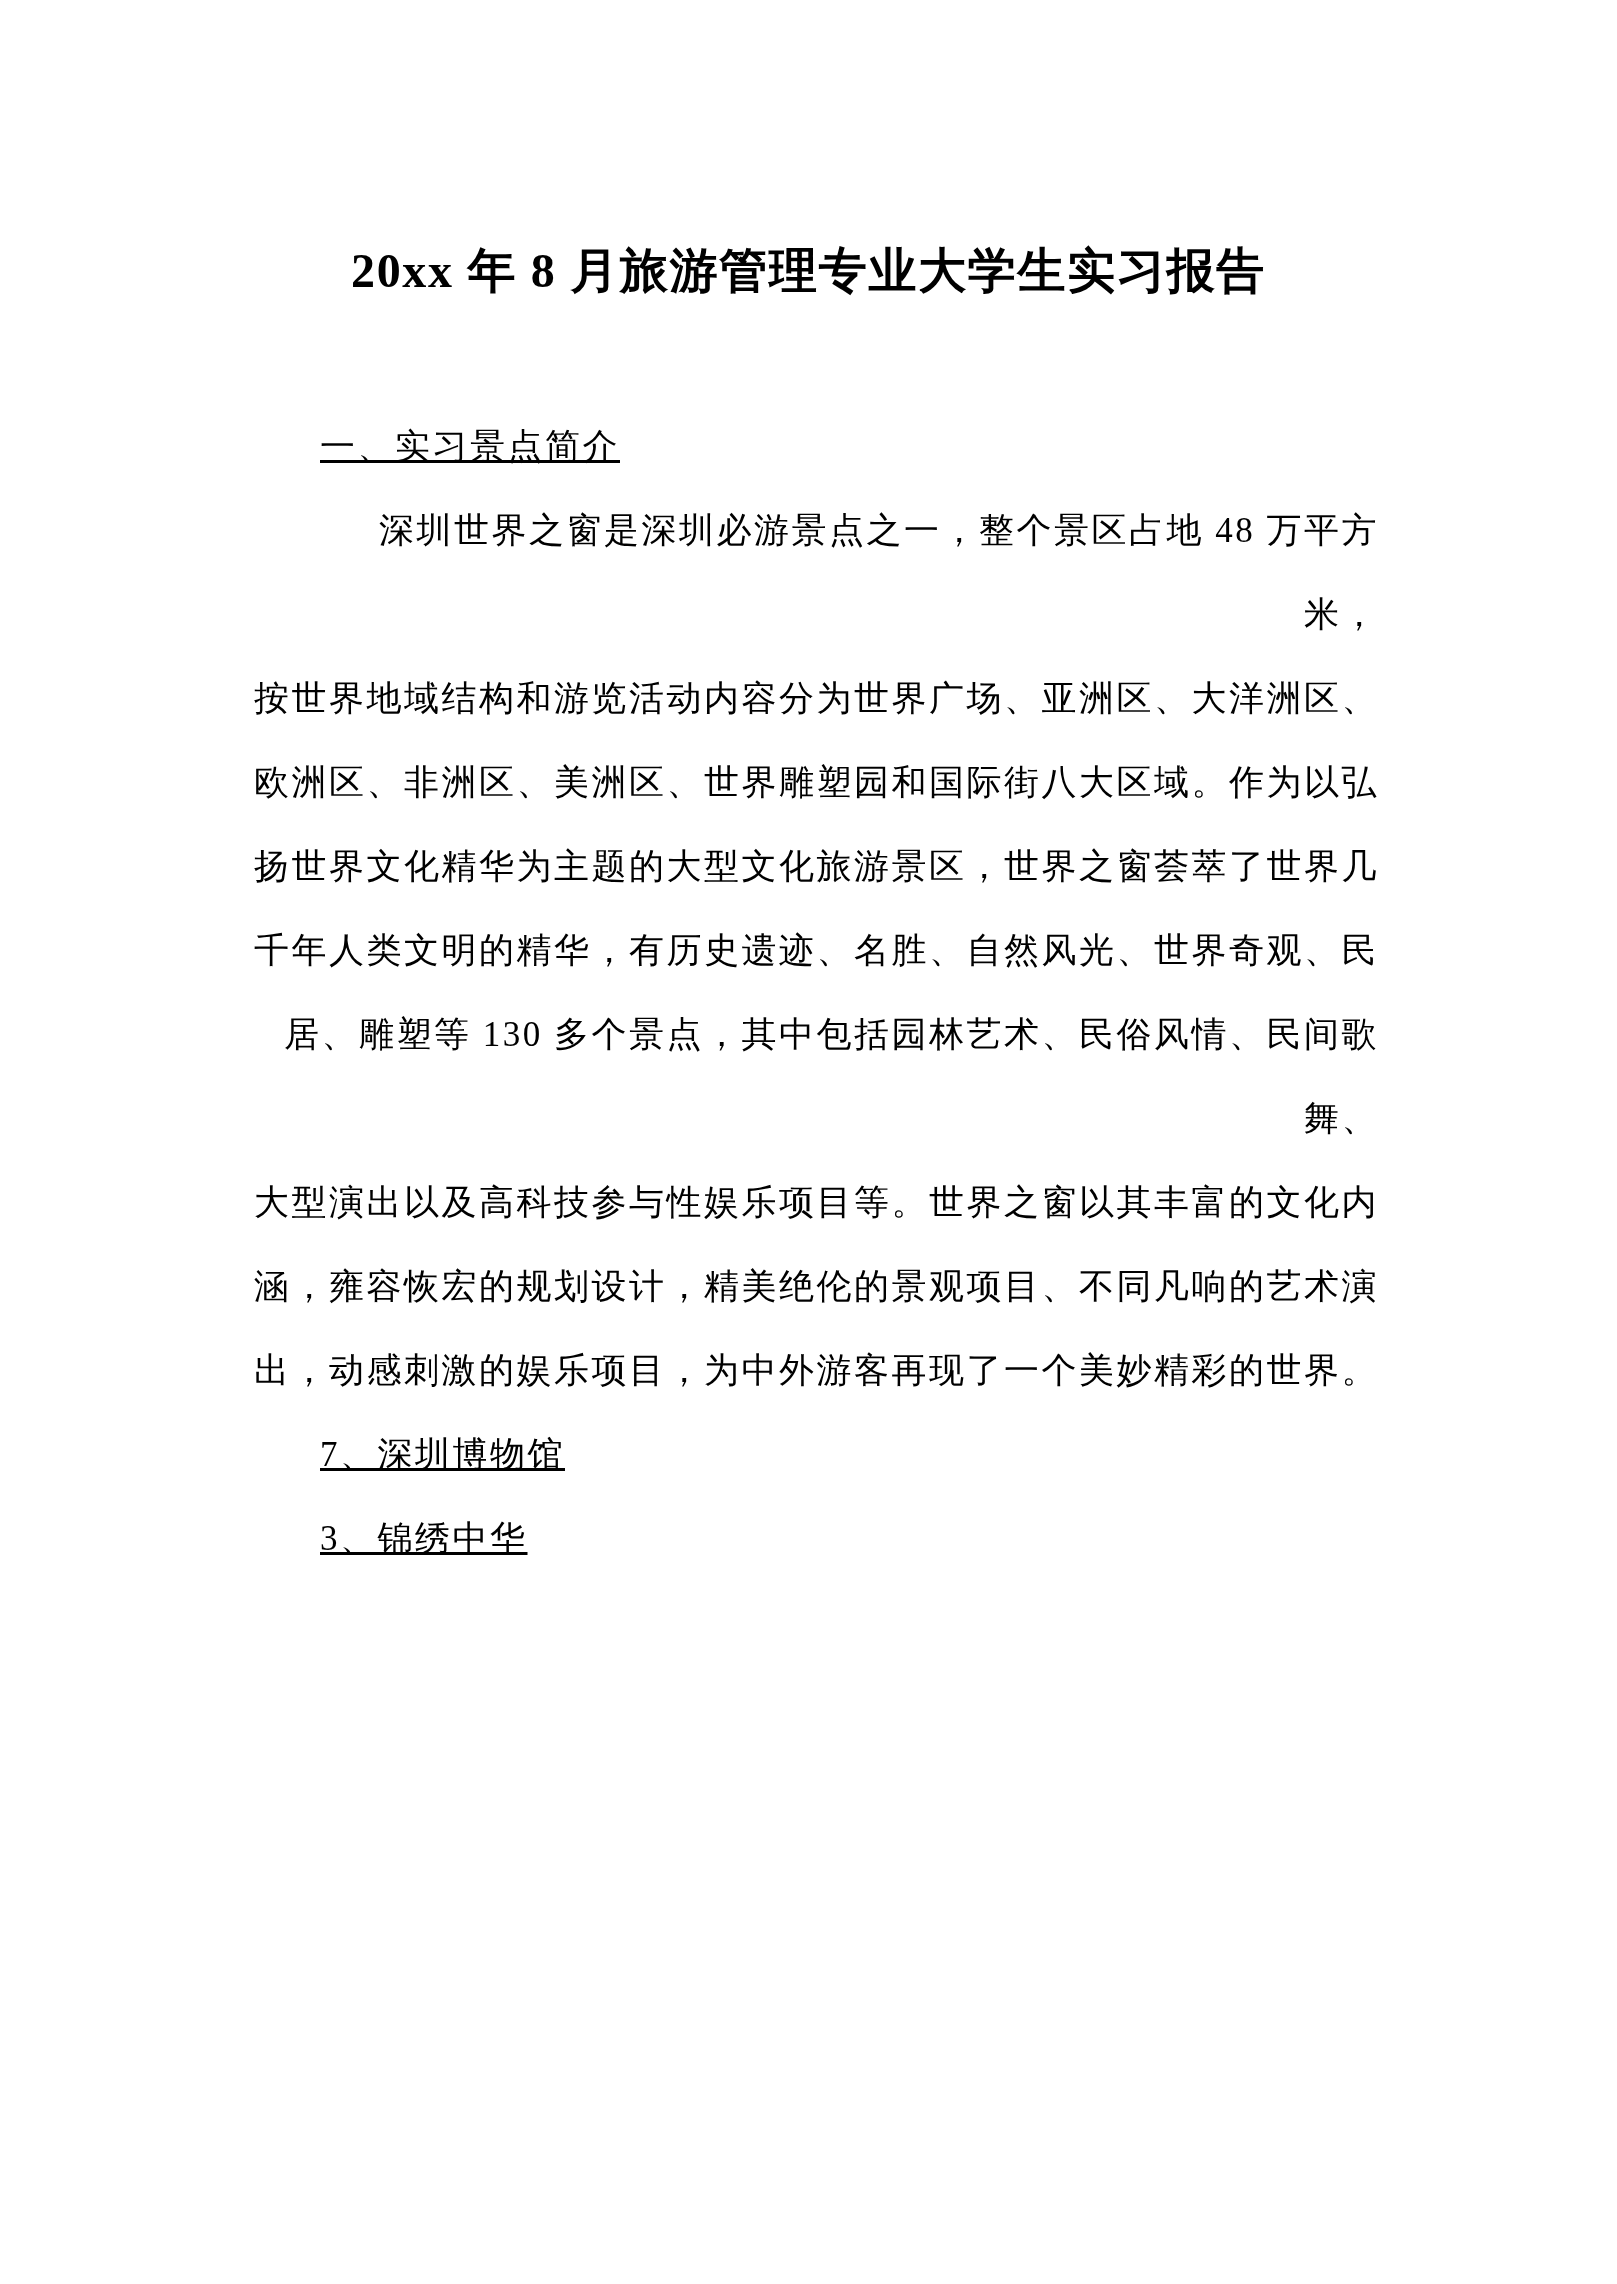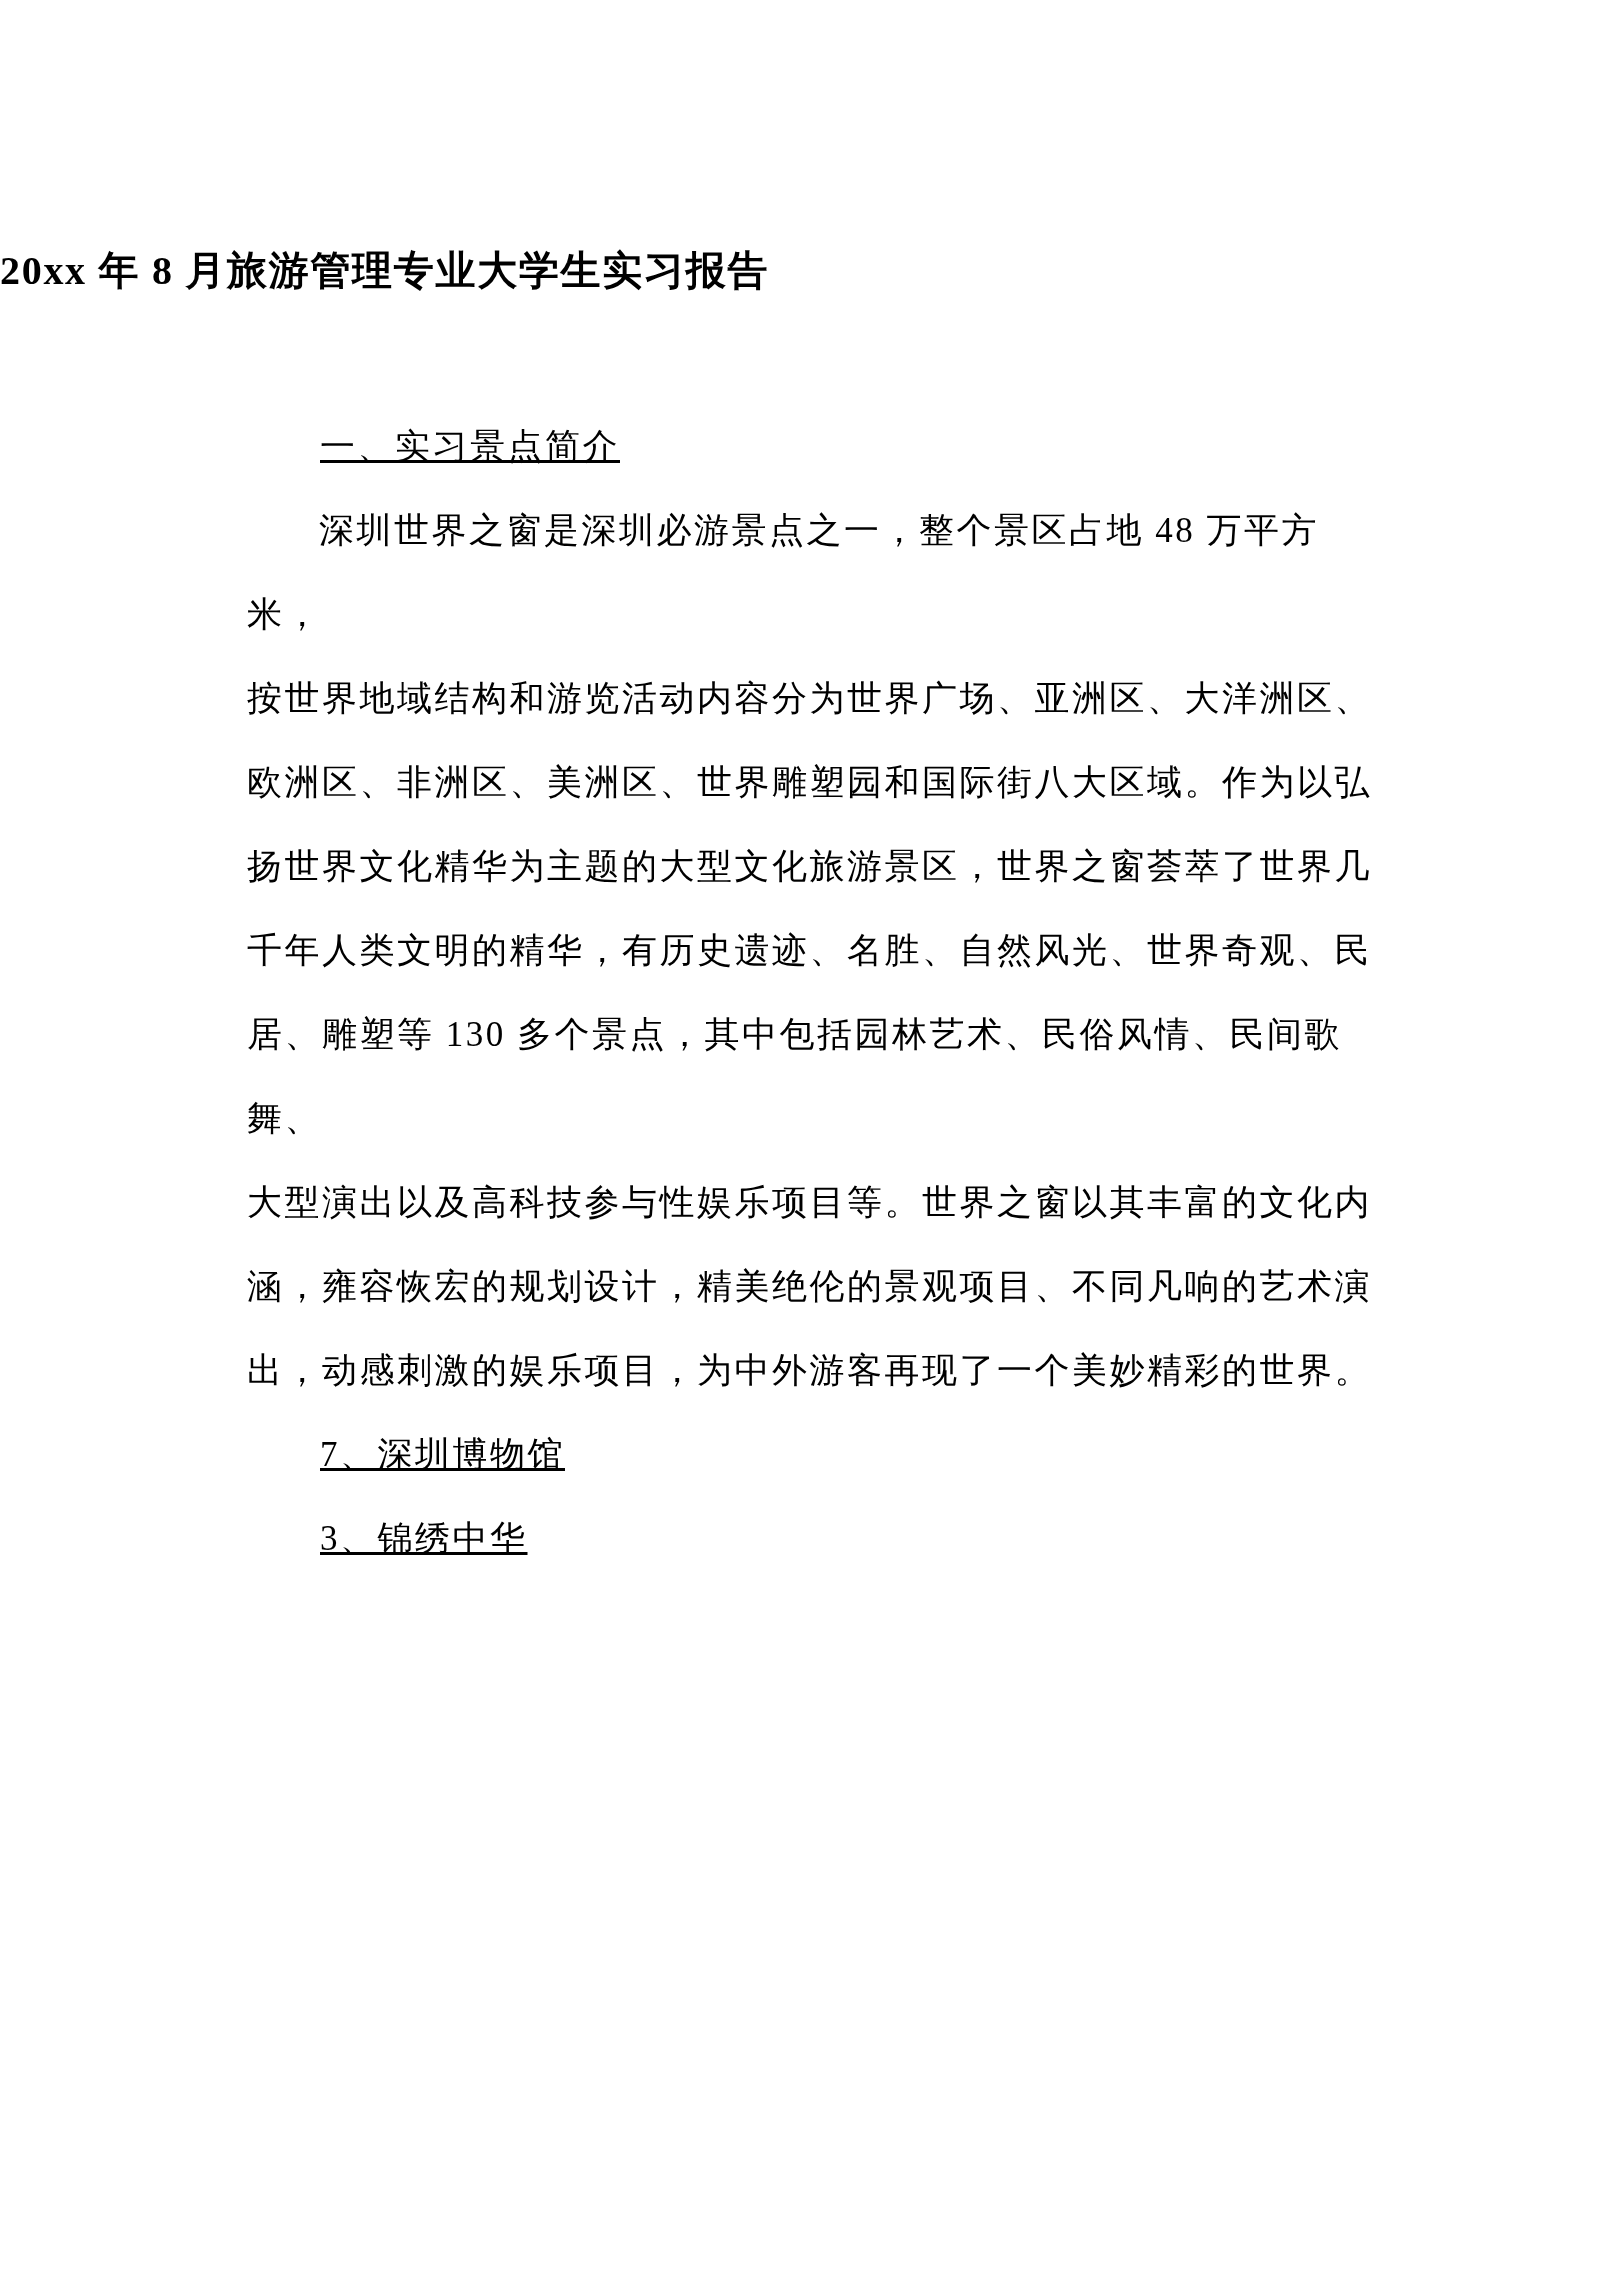"20xx 年 8 月旅游管理专业大学生实习报告" .doc-title { font-size: 40px -> 48px; text-align: left -> center }
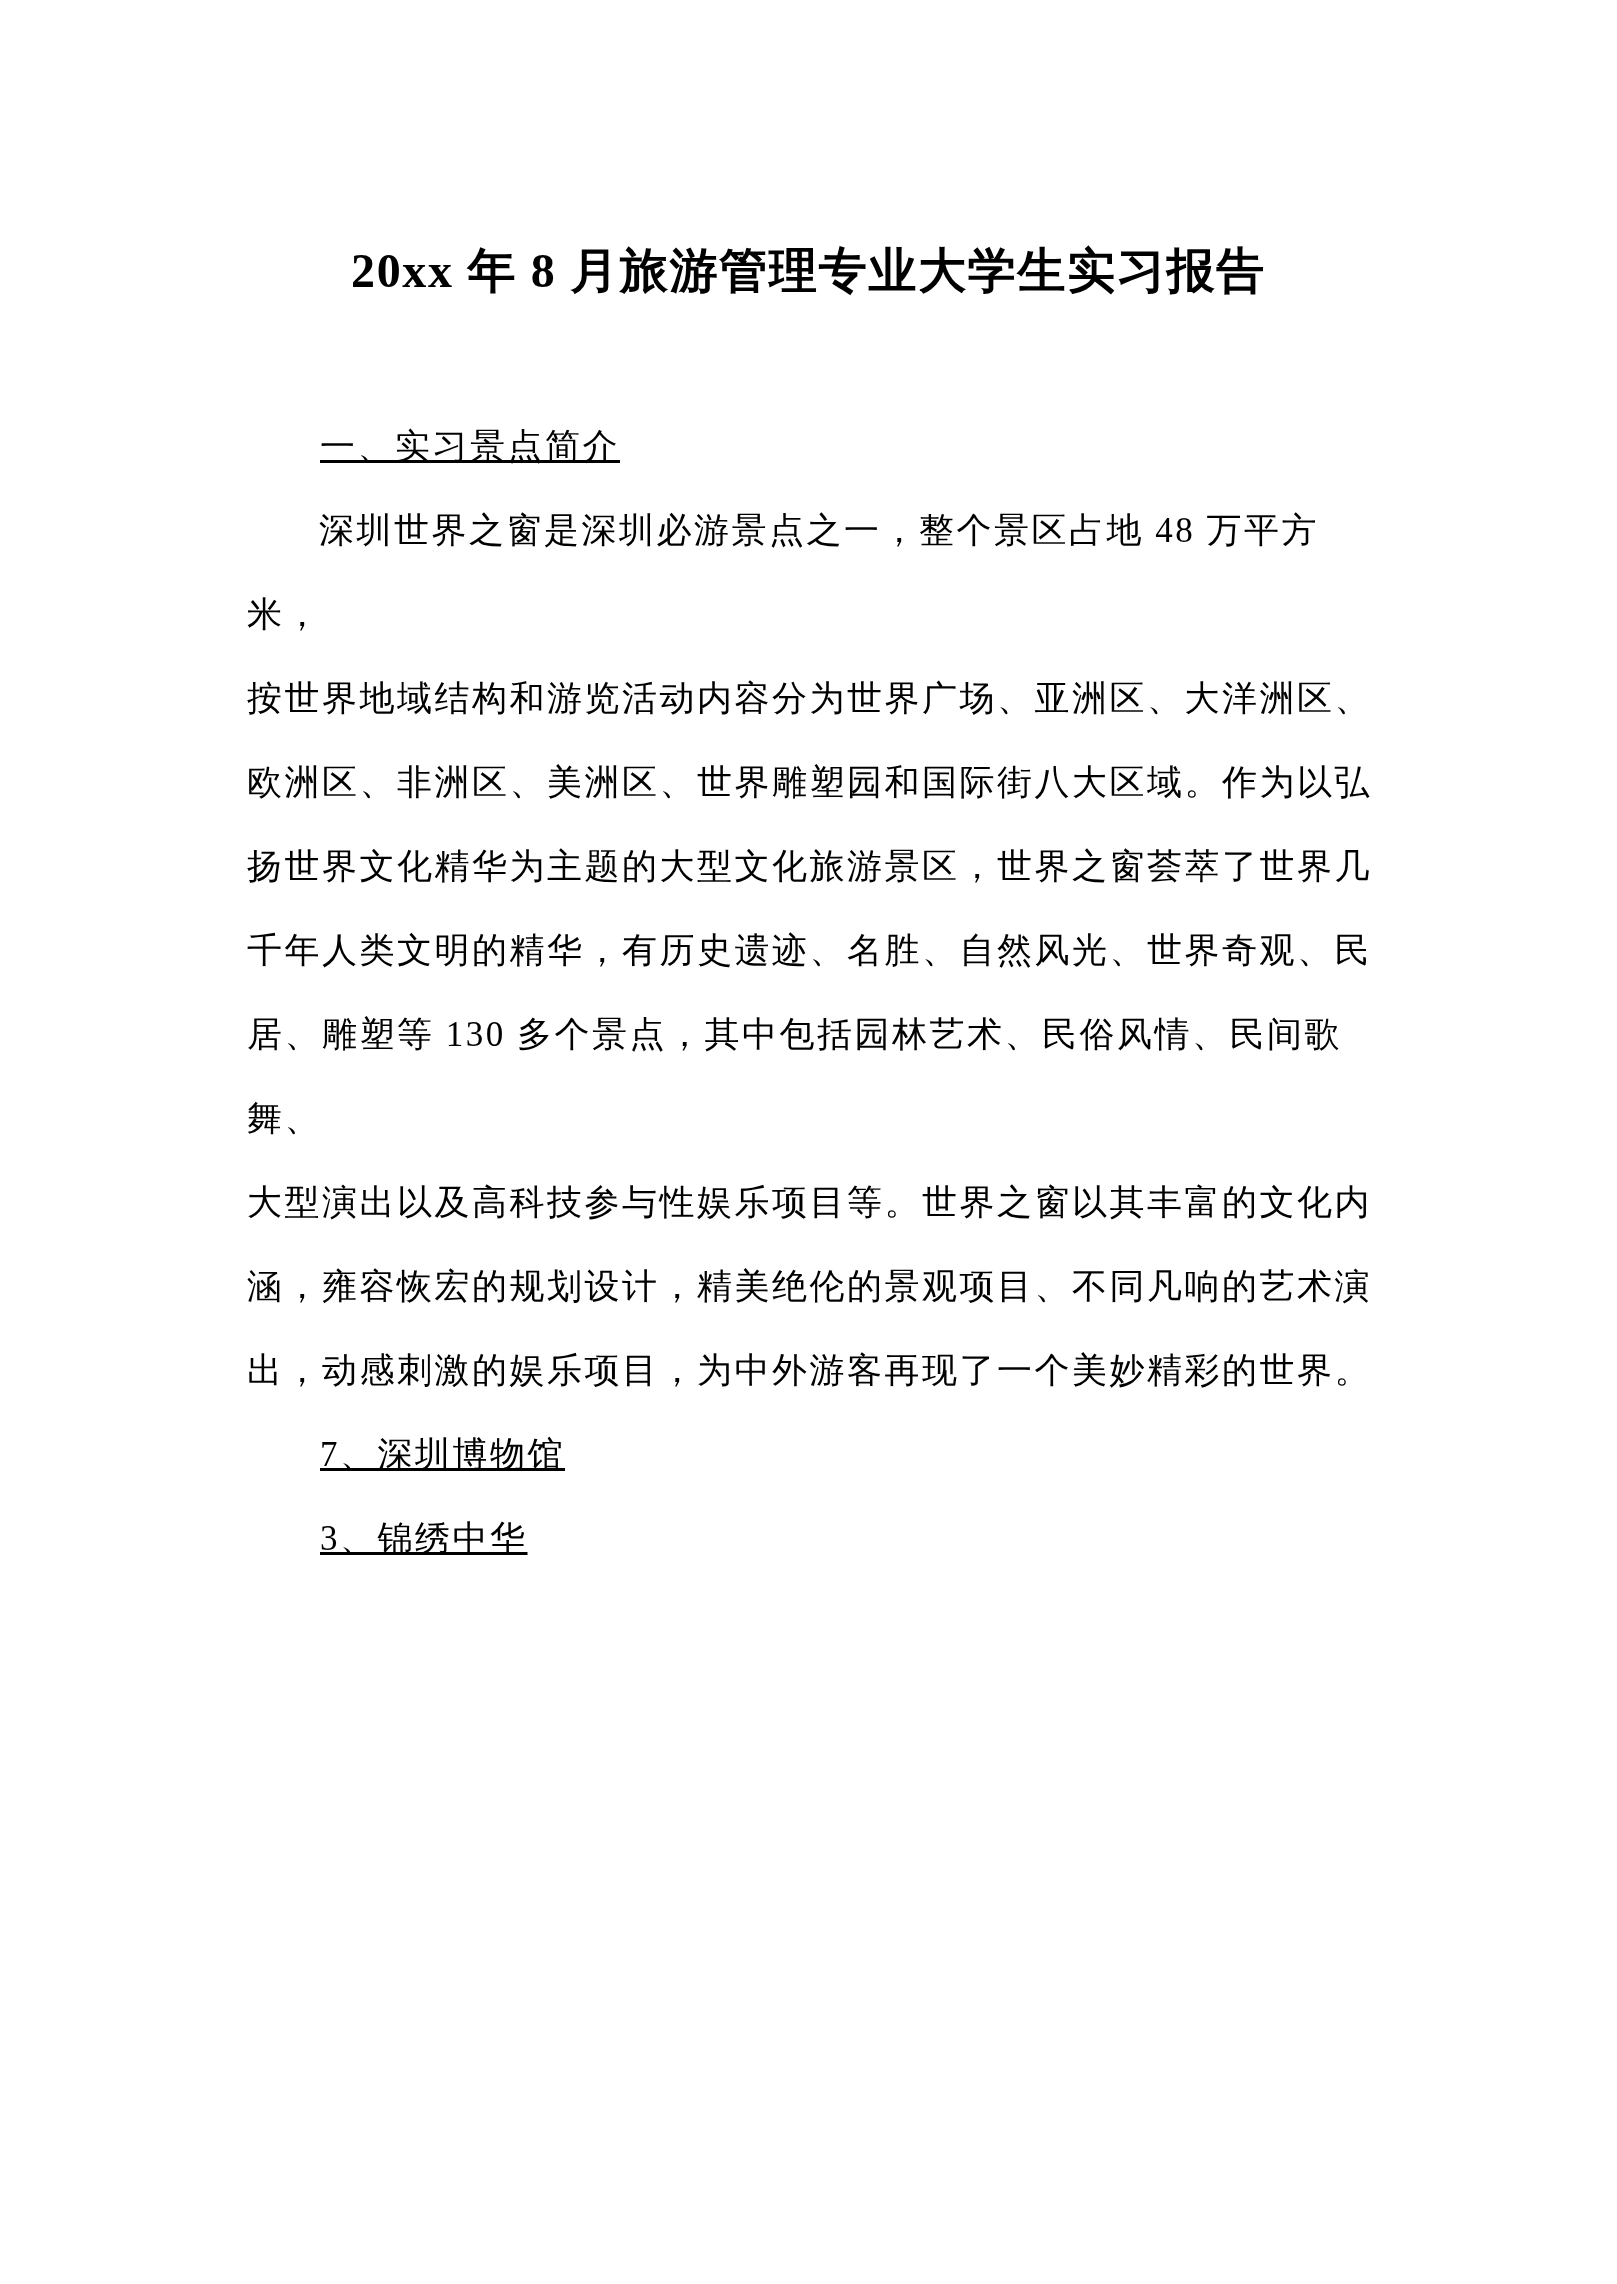"深圳世界之窗是深圳必游景点之一，整个景区占地 48 万平方米，" .para { text-align: left -> right }
